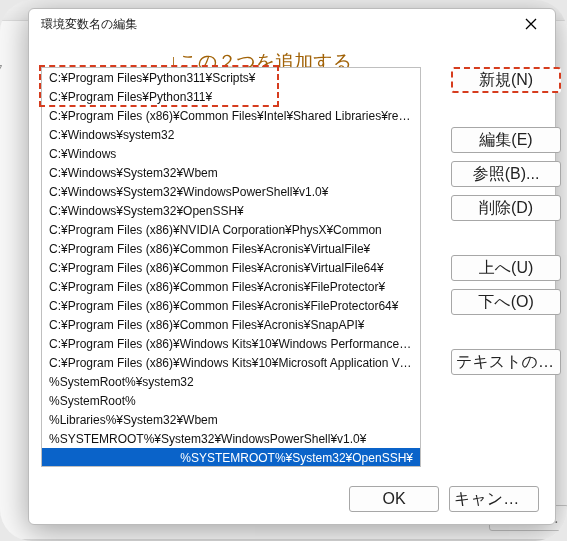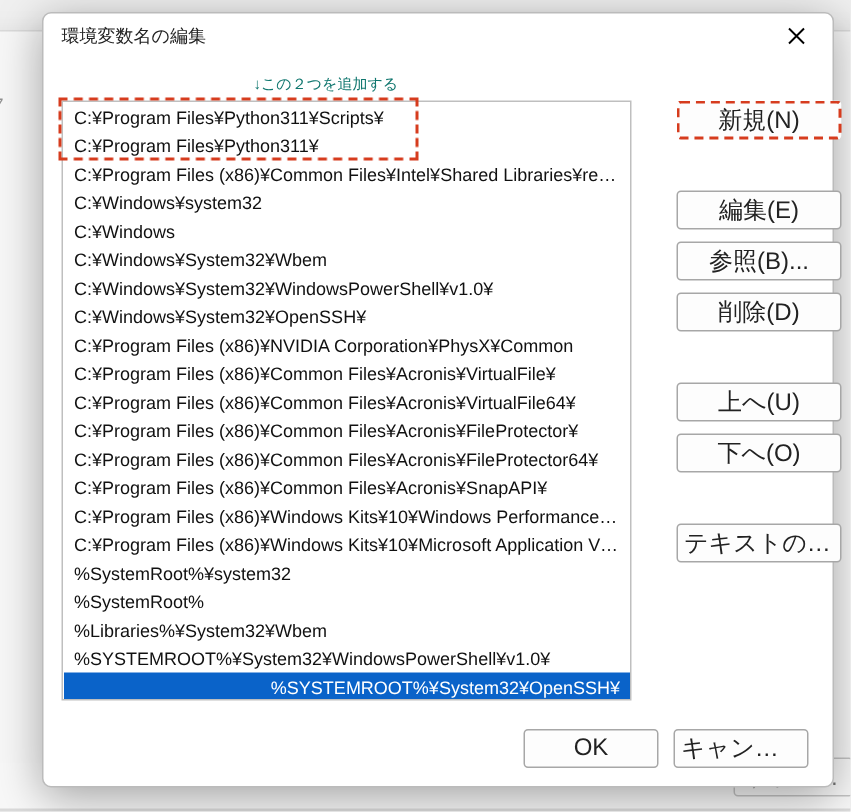"環境変数名の編集" .stage { border-radius: none -> 32px }
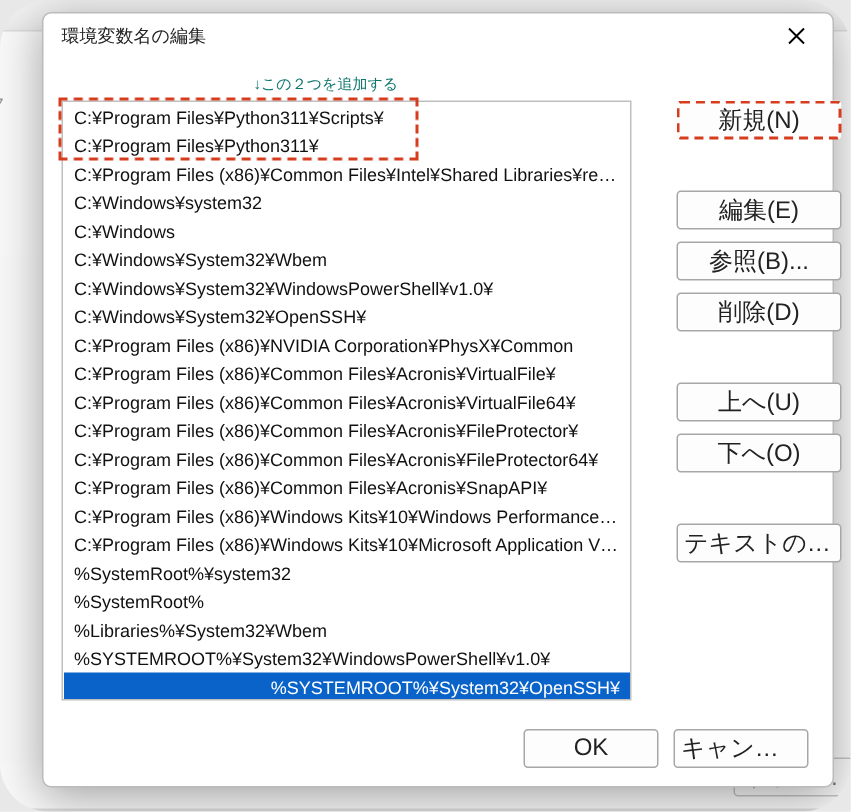"↓この２つを追加する" .annotation { color: #0f766e -> #a16207; font-size: 10px -> 19px }
